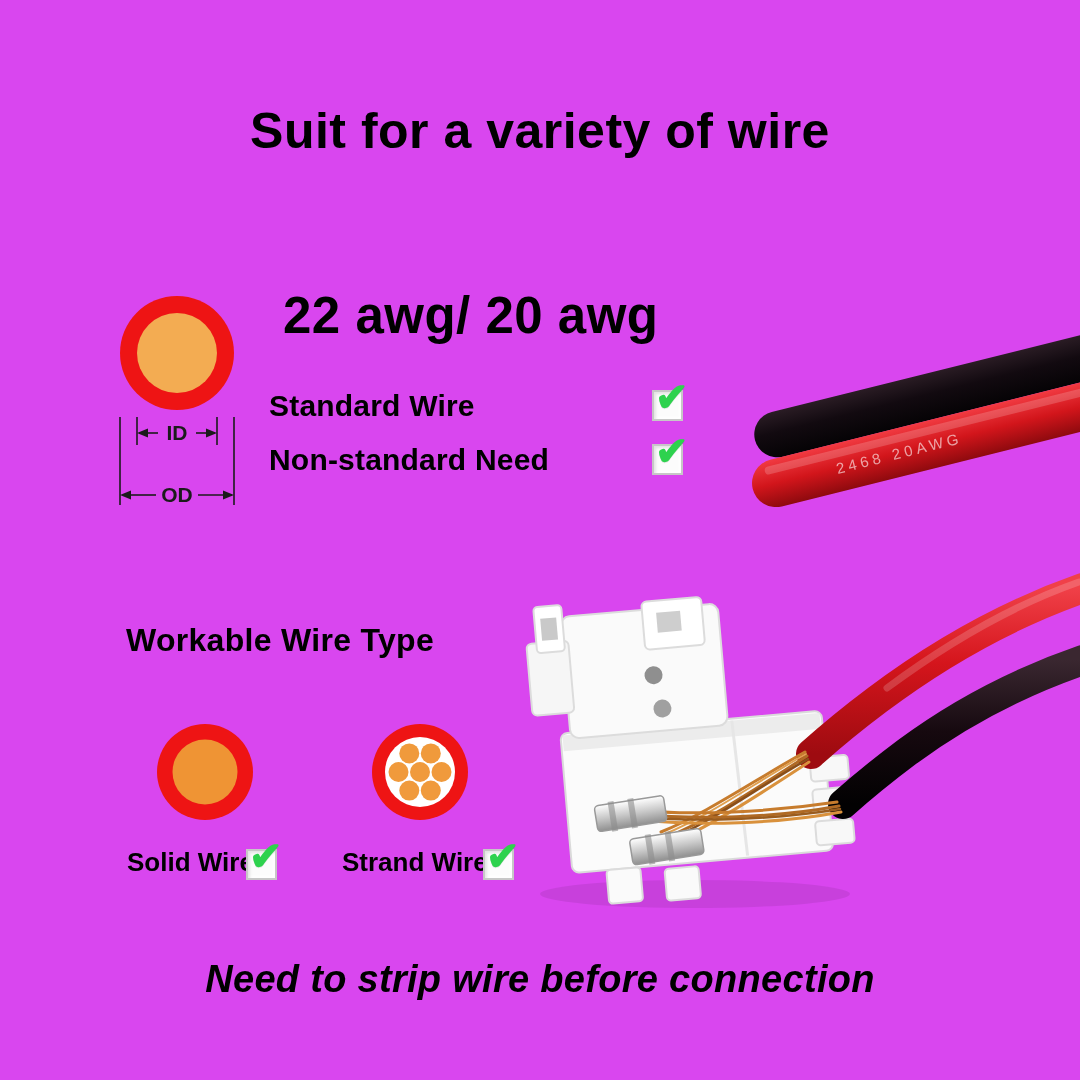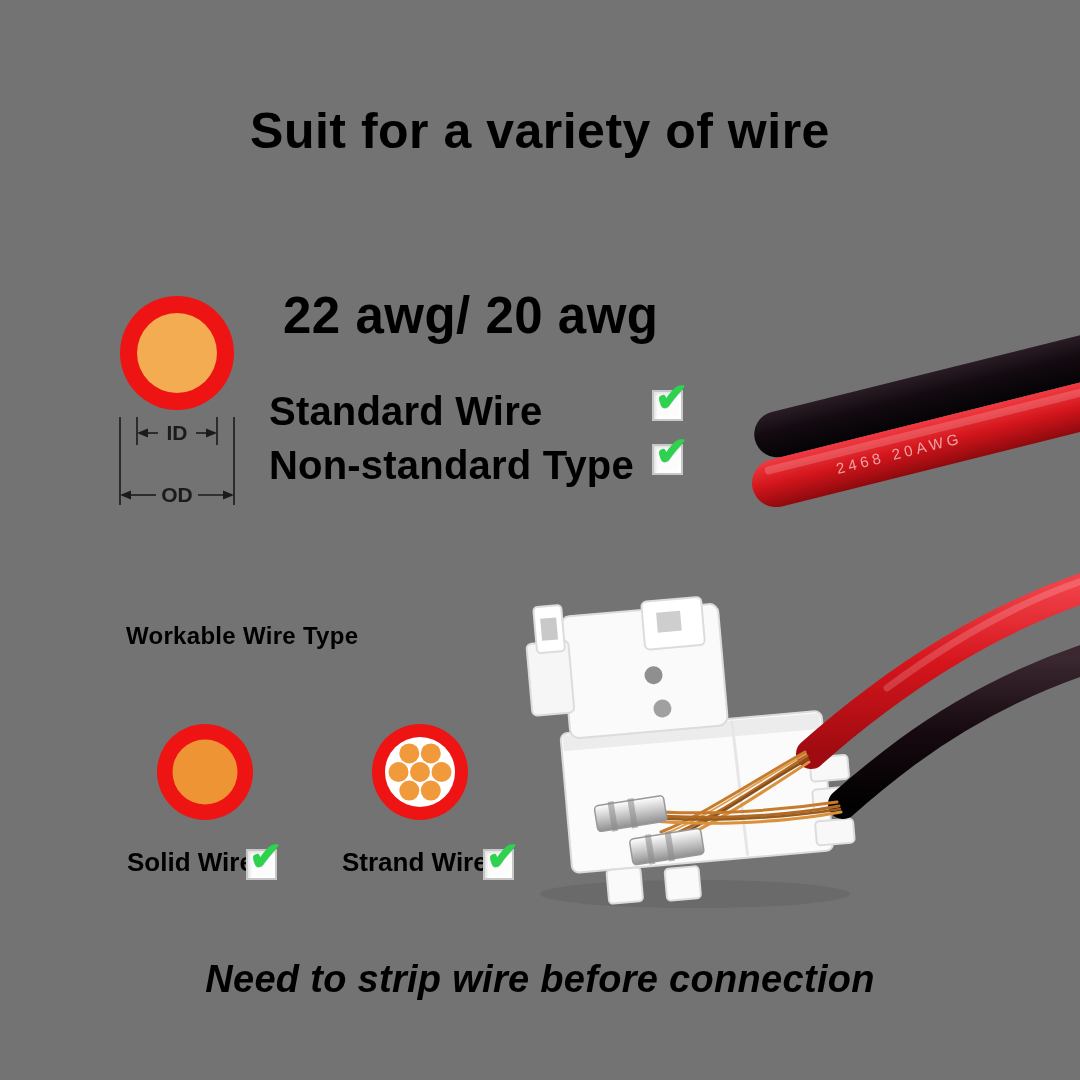"Suit for a variety of" .canvas { background: #737373 -> #d946ef }
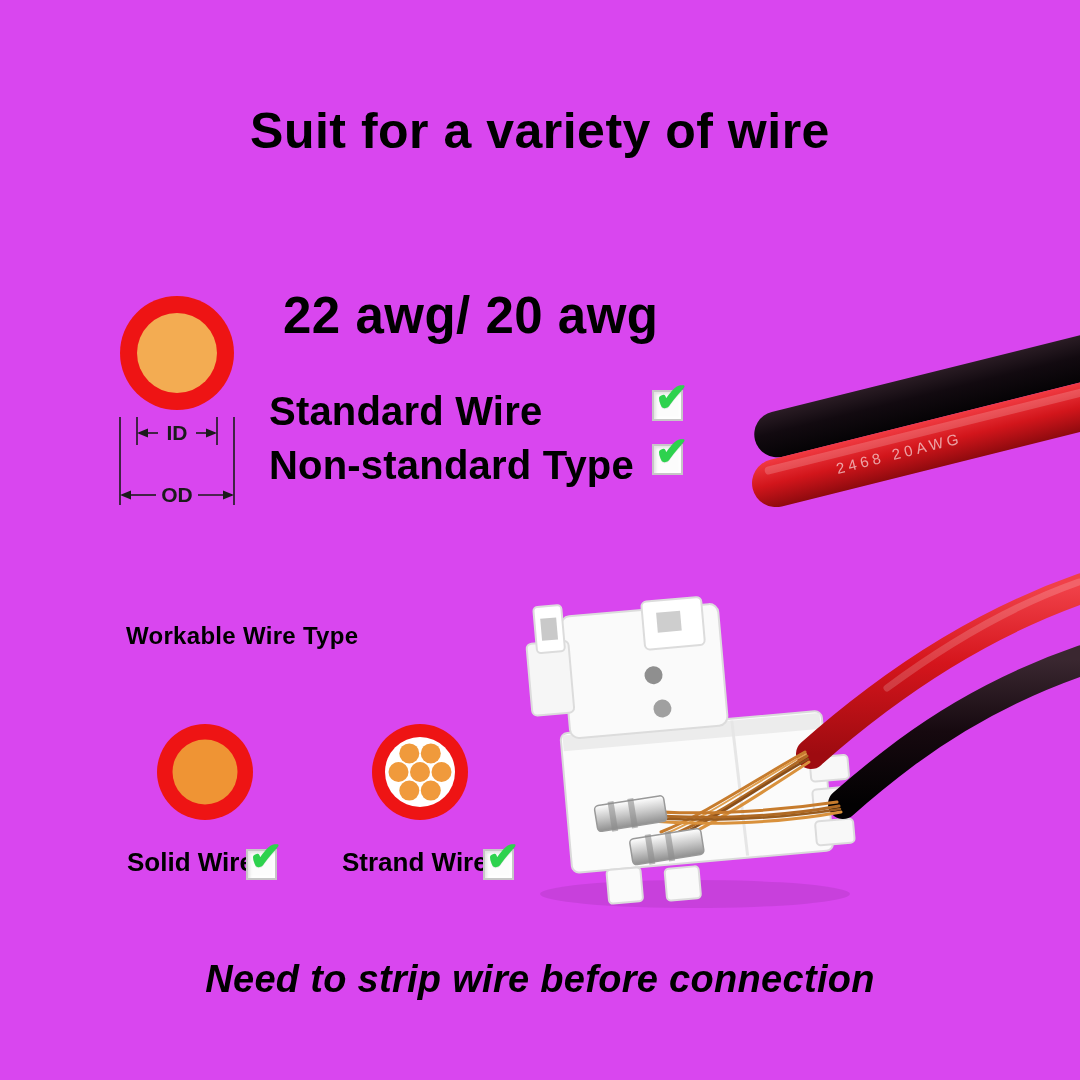"Standard Wire" .spec-label { font-size: 40px -> 30px }
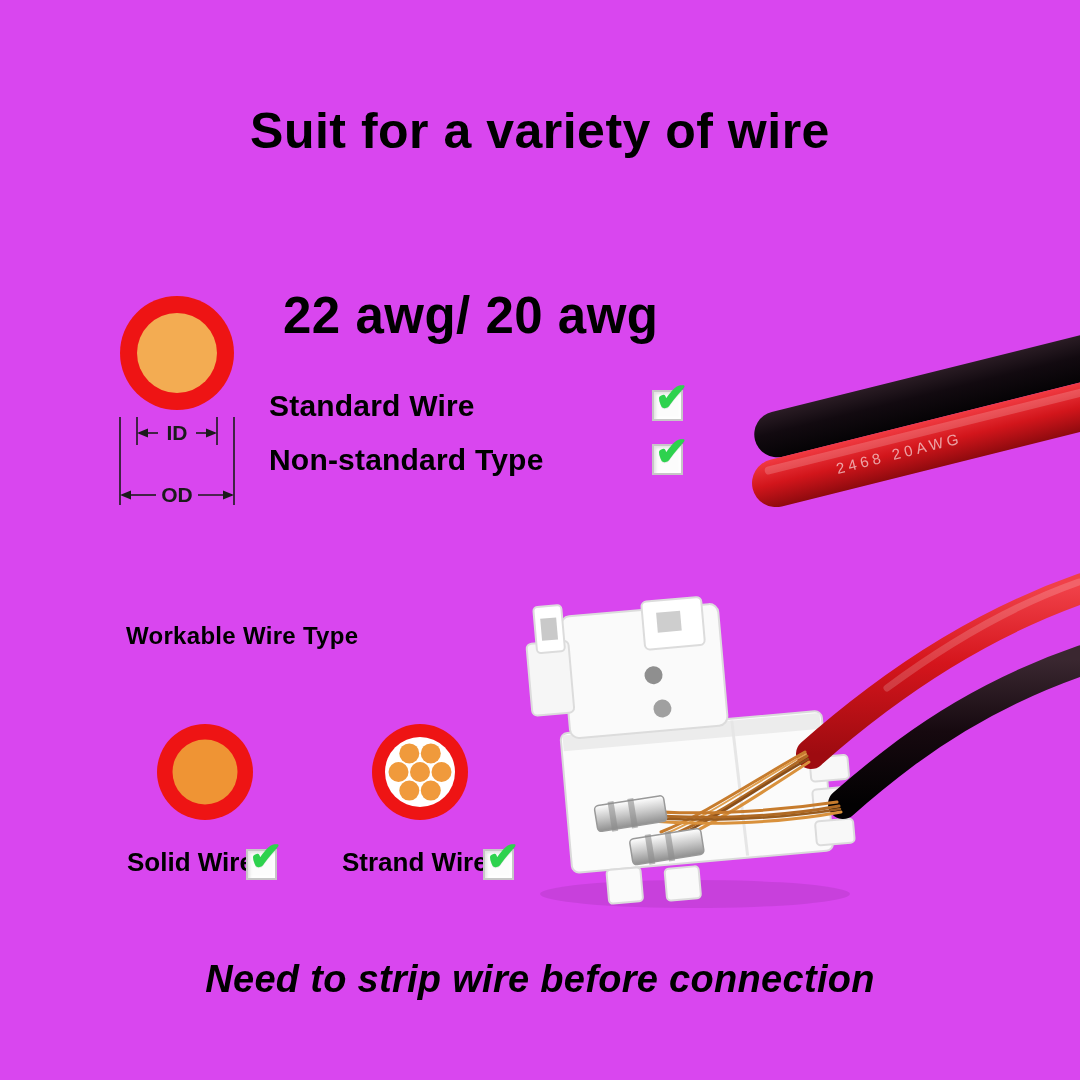"Non-standard Type" div.abs { text: Type -> Need }
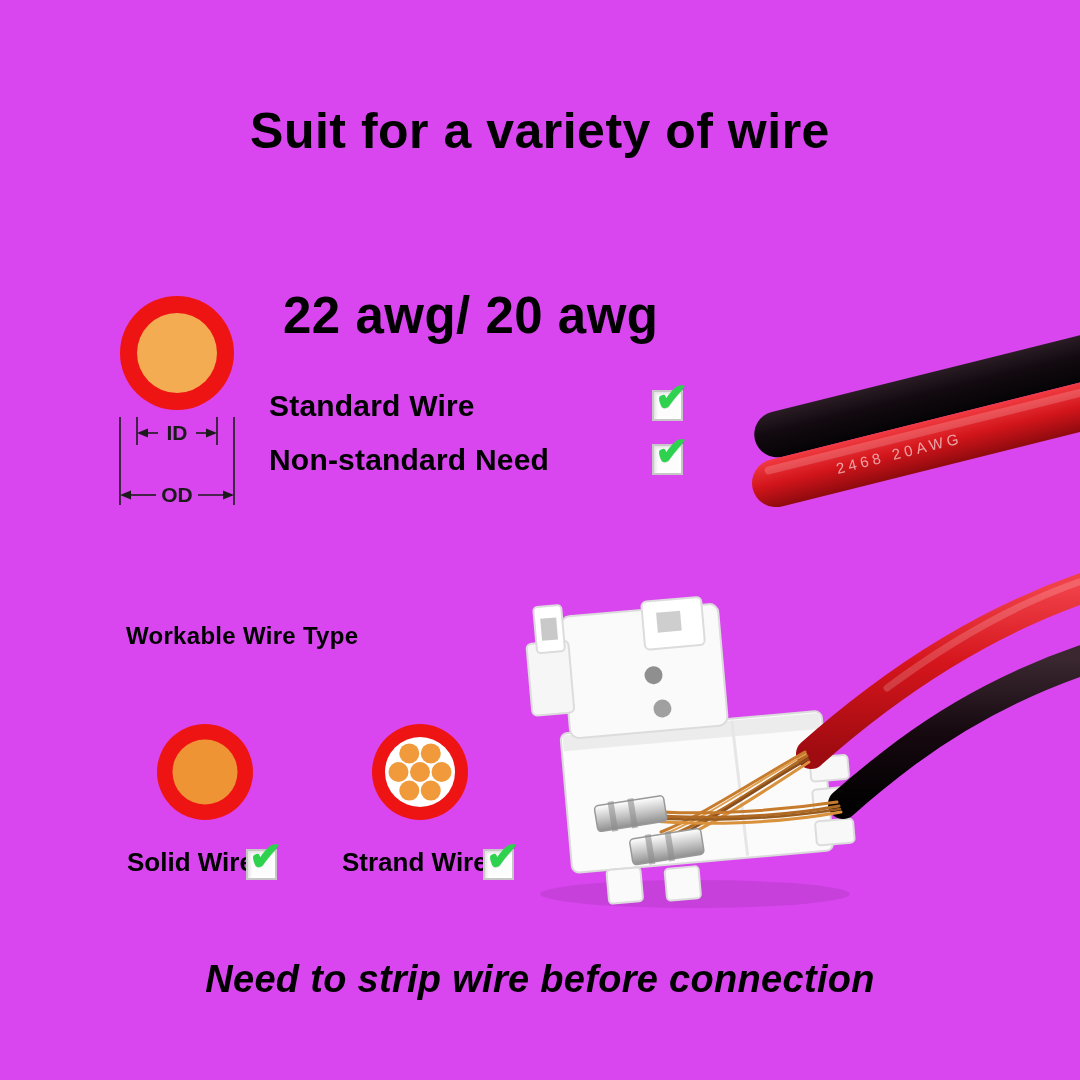"Workable Wire Type" .heading2 { font-size: 24px -> 32px }
